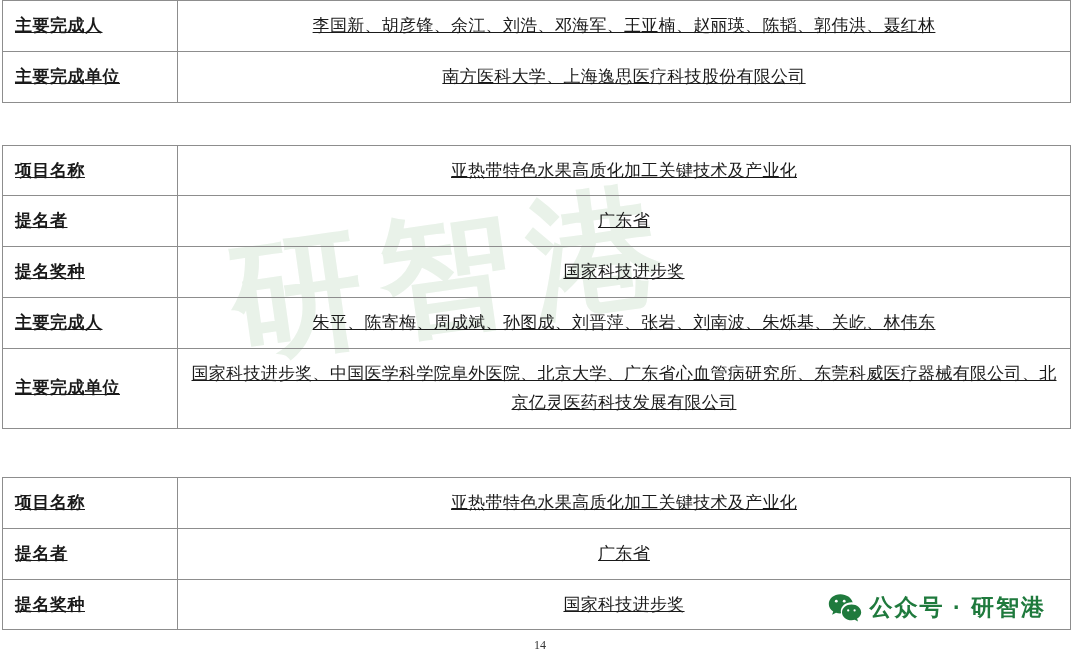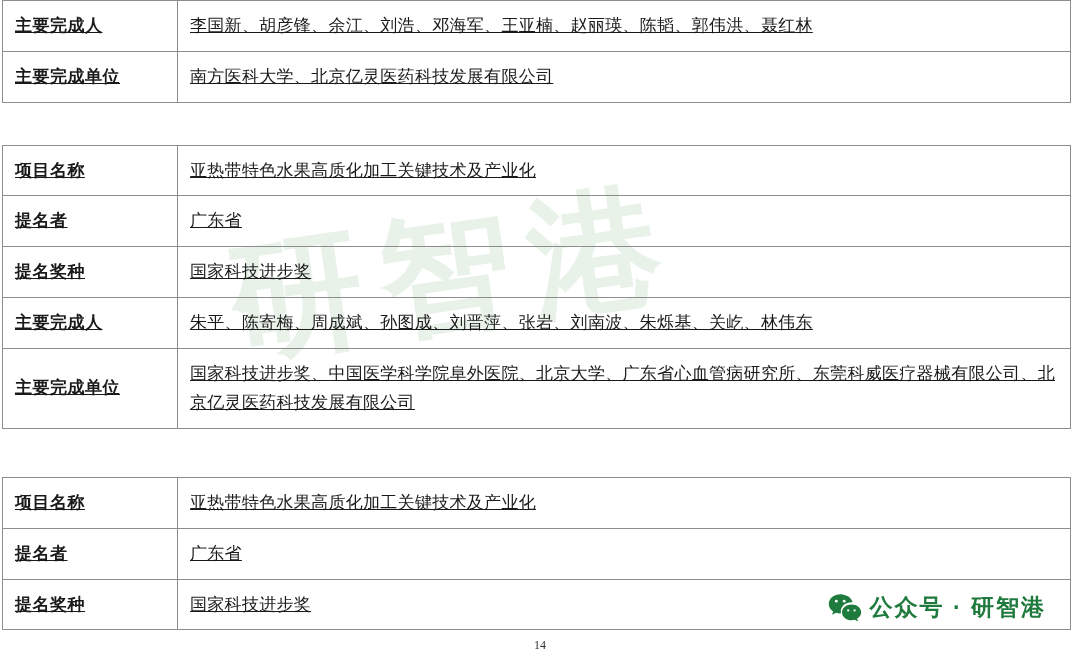"李国新、胡彦锋、余江、刘浩、邓海军、王亚楠、赵丽瑛、陈韬、郭伟洪、聂红林" td.value { text-align: none -> center }
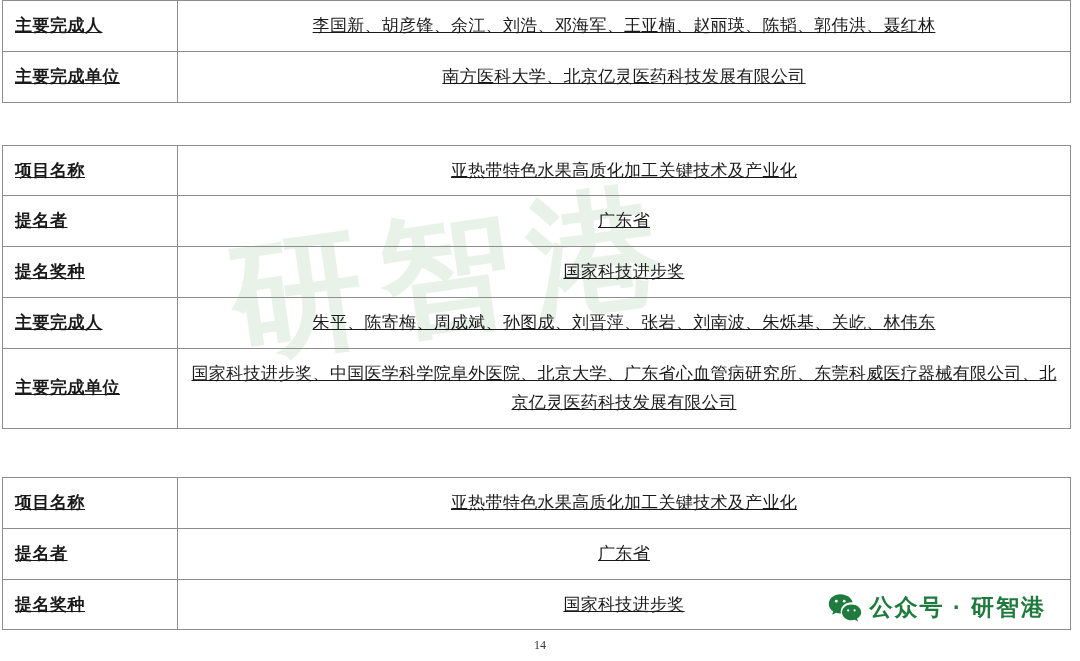"南方医科大学、北京亿灵医药科技发展有限公司" td.value { text: 北京亿灵医药科技发展 -> 上海逸思医疗科技股份 }
